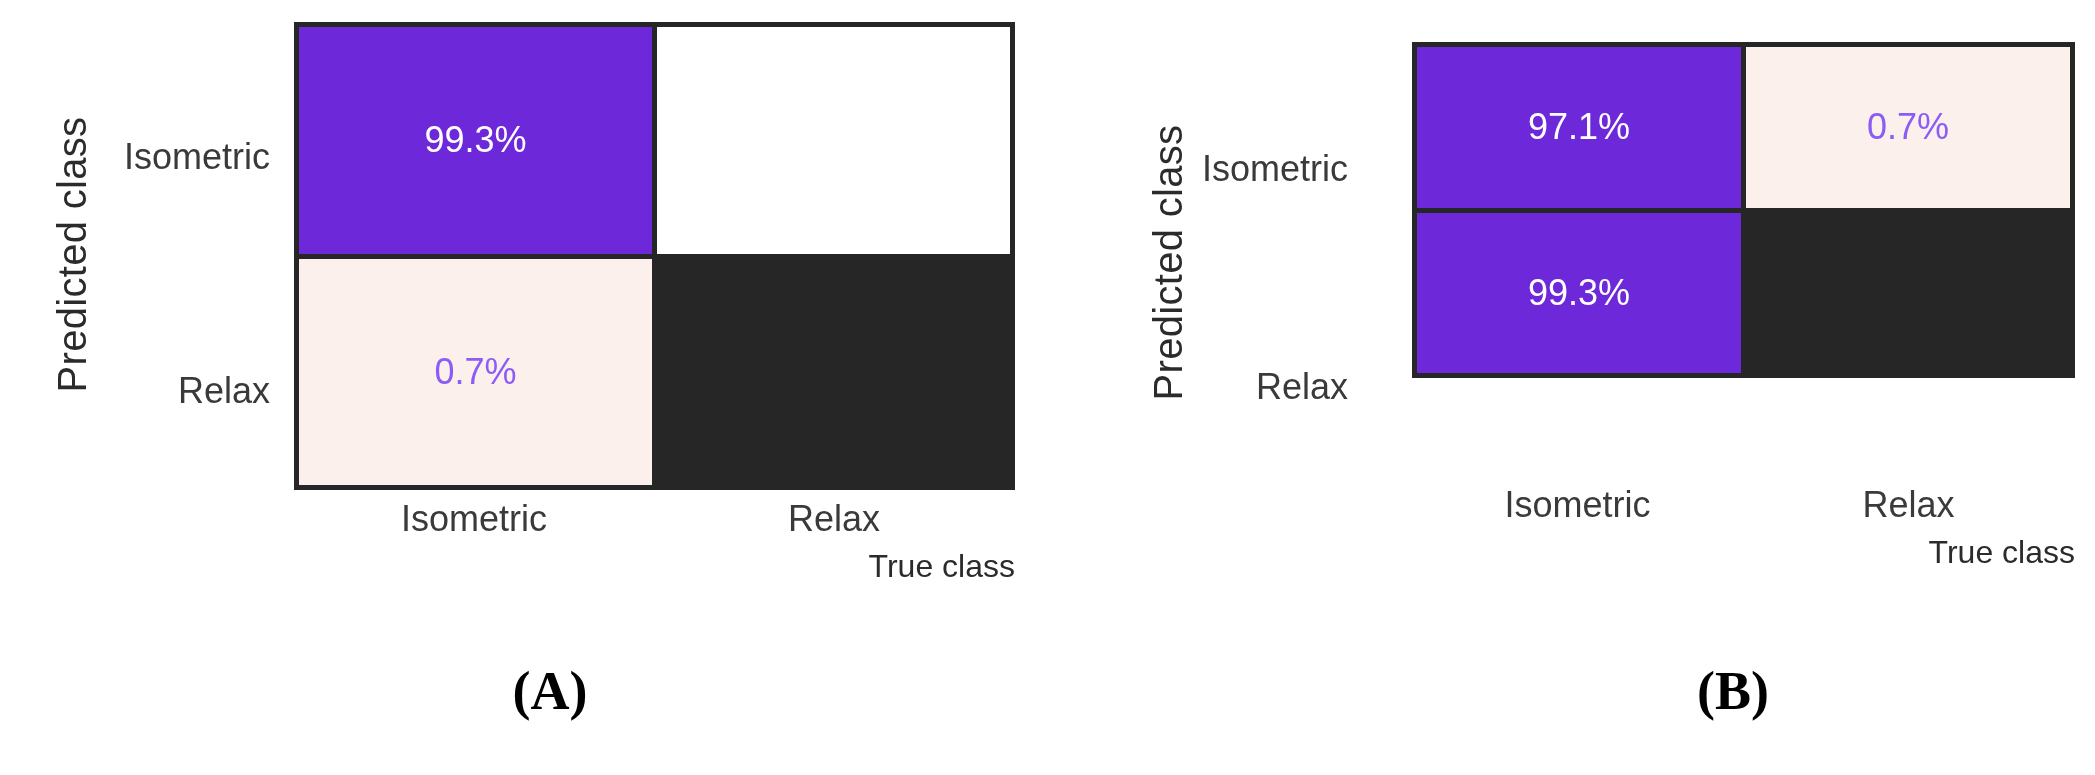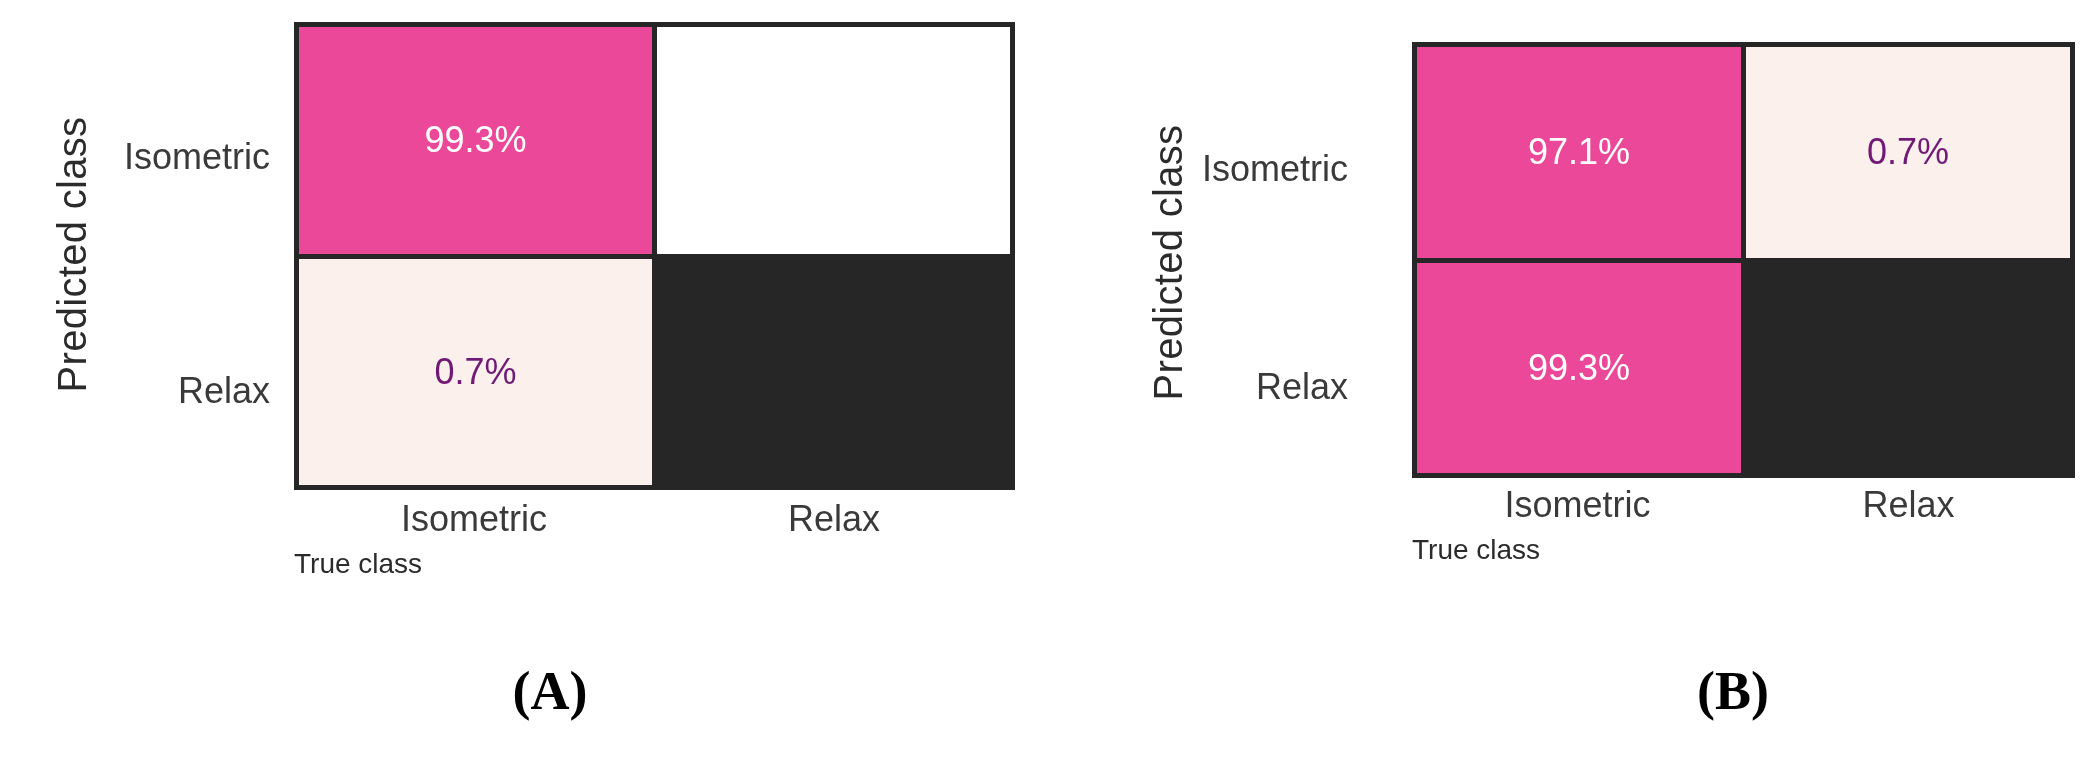"99.3%" .cell-blue { background: #ec4899 -> #6d28d9 }
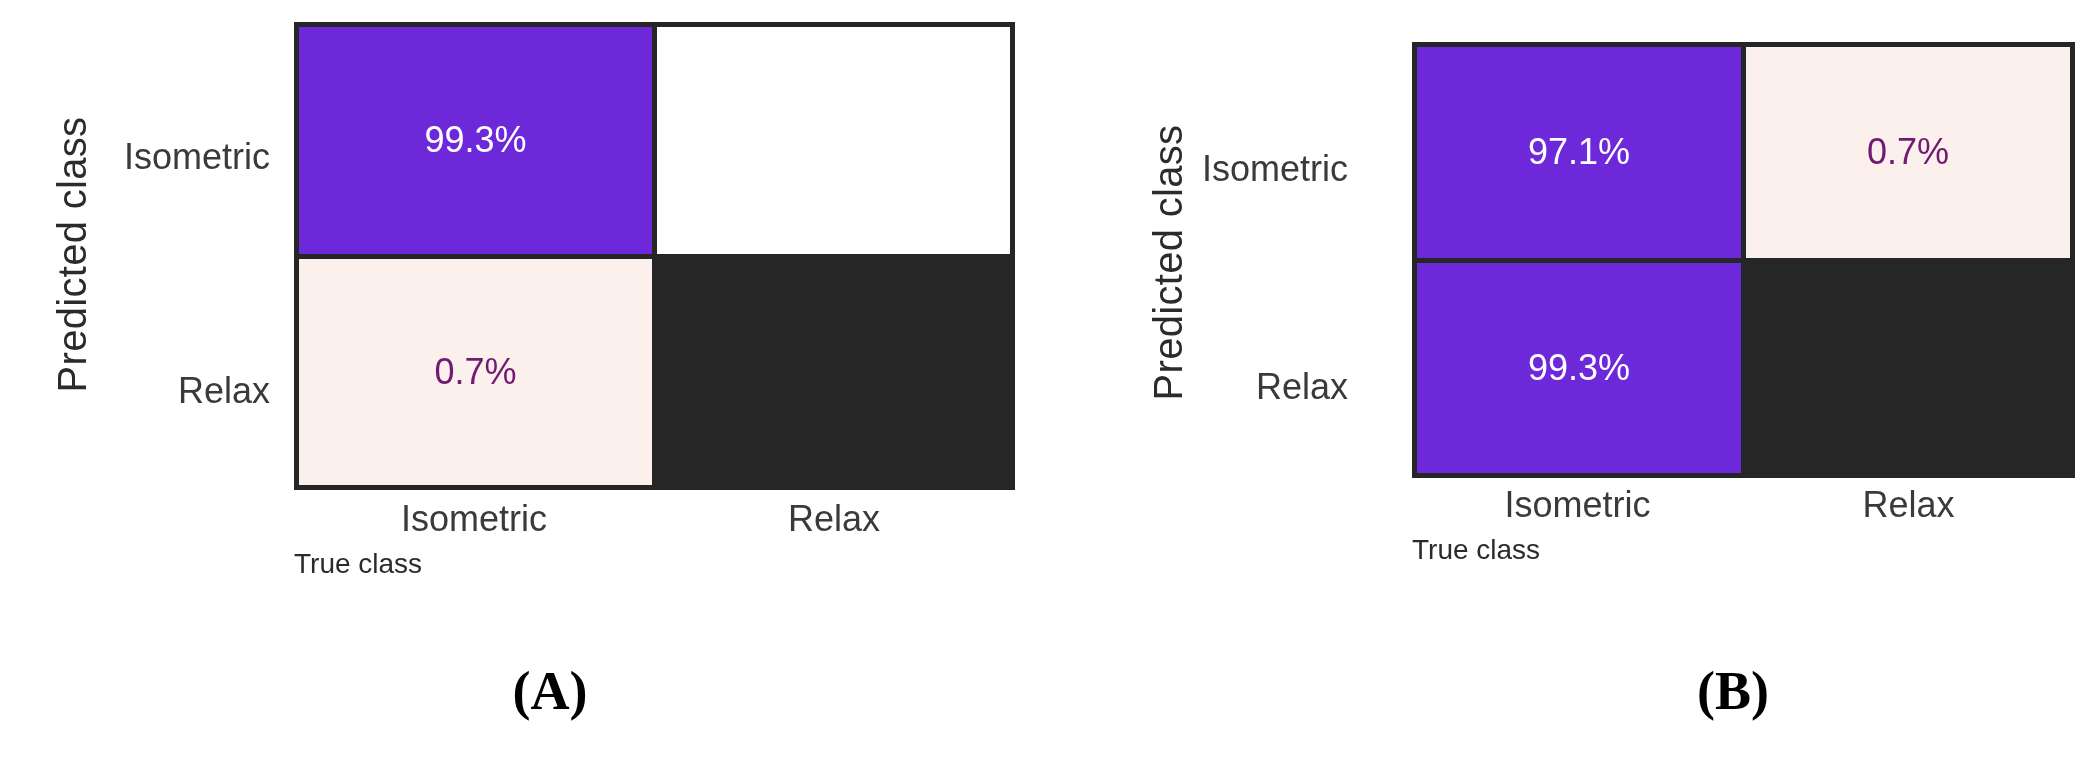"97.1%" #panel-b .matrix { height: 436px -> 336px }
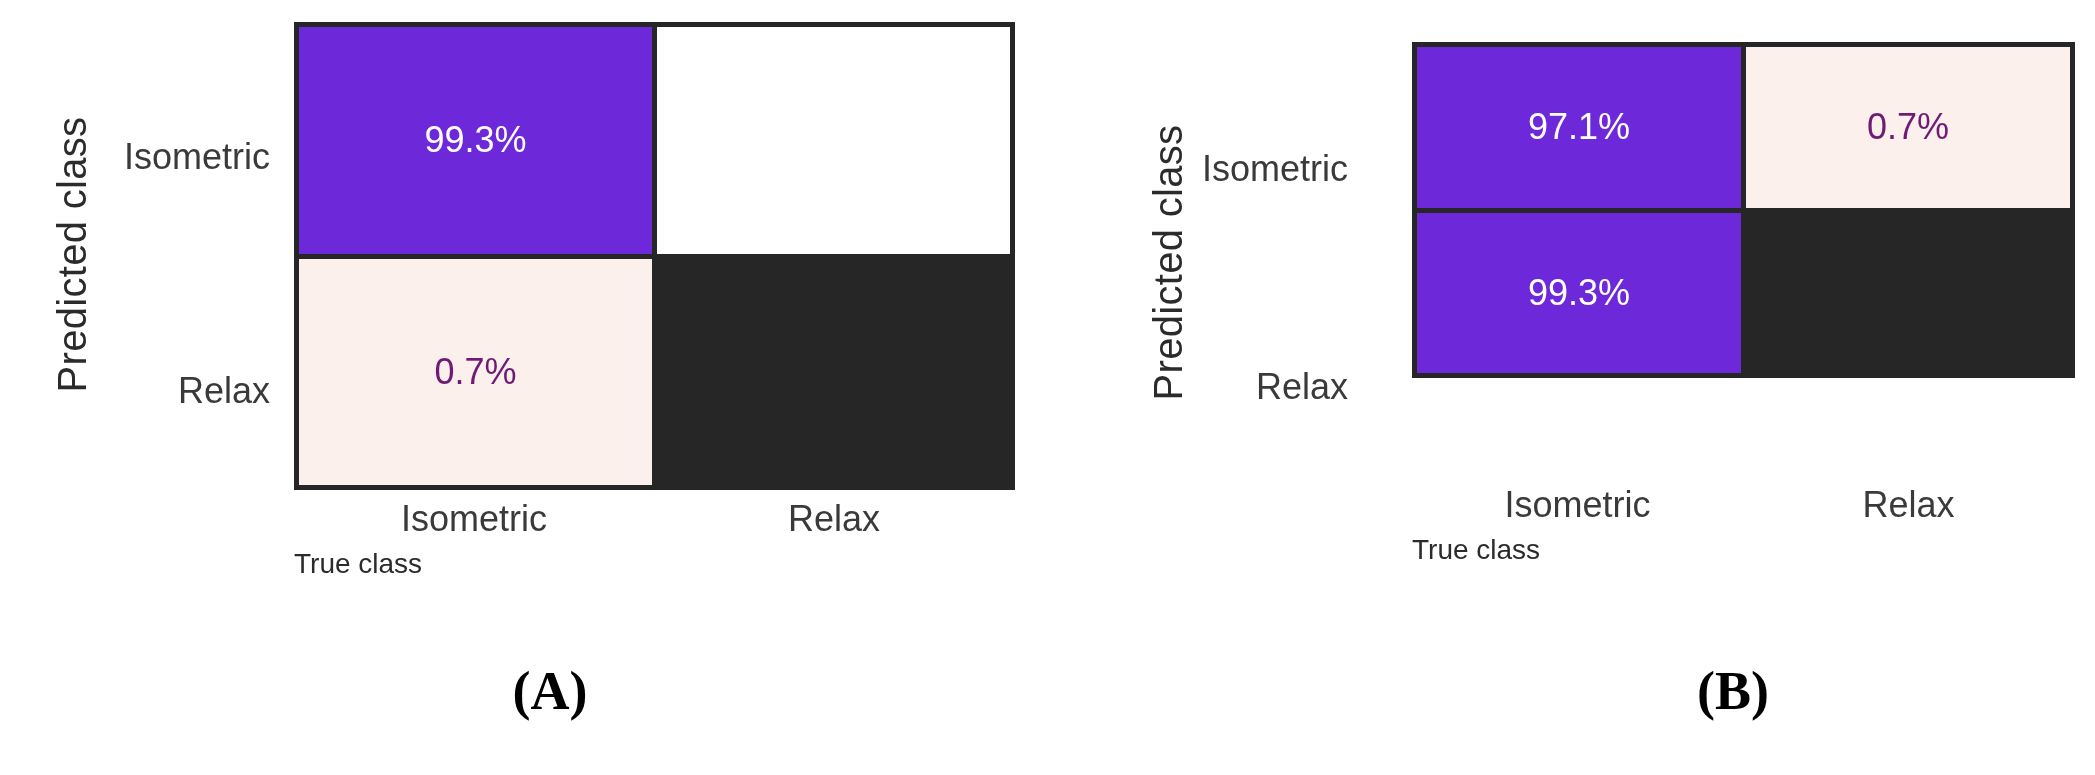"0.7%" .cell-cream { color: #701a75 -> #8b5cf6 }
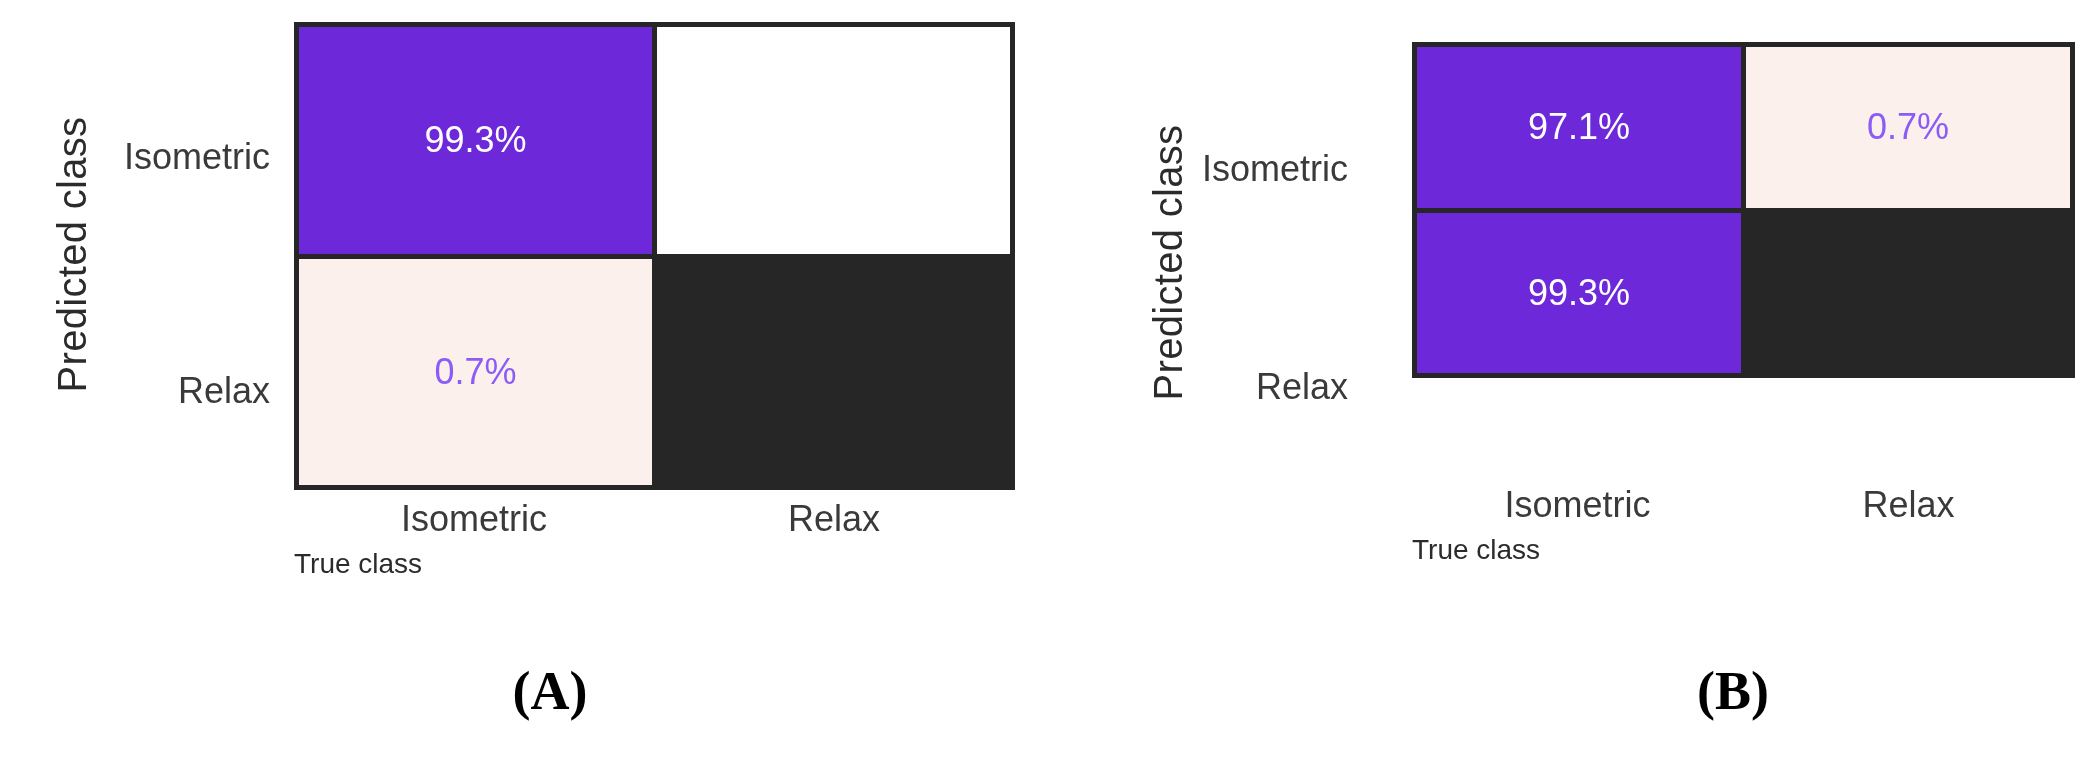"True class" .xlabel { font-size: 28px -> 32px; text-align: left -> right }
